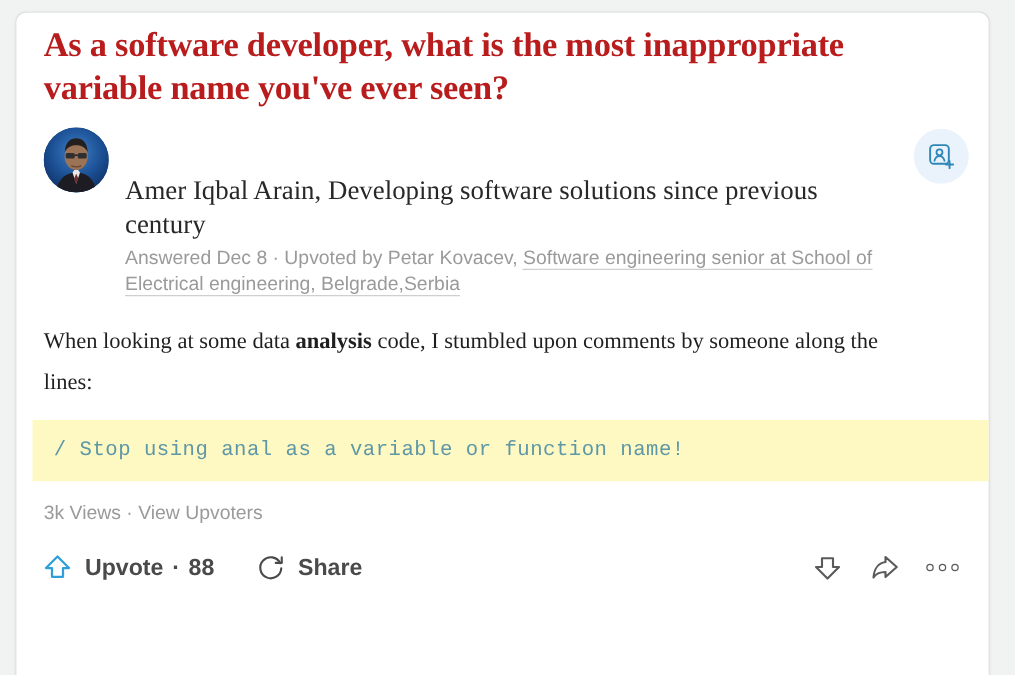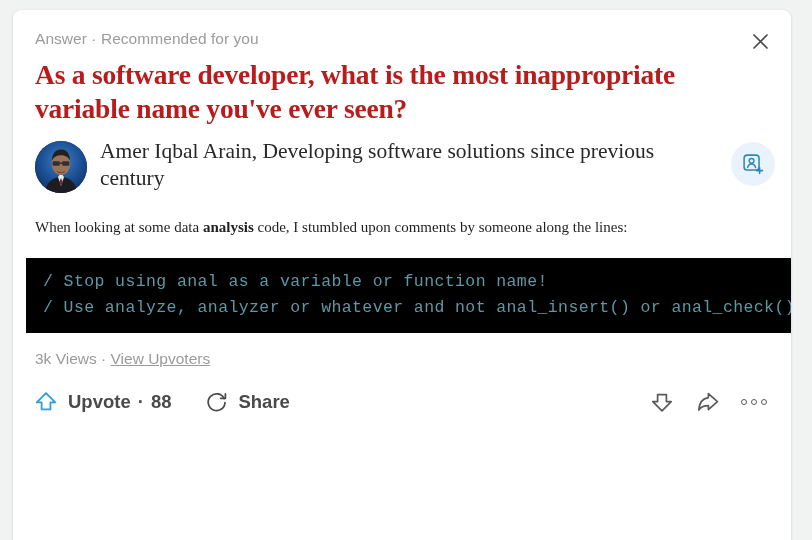"Answer · Recommended for you" div.card-head { html: <div> <div>Answer · Recommended for you</div> <div> <svg> <path></path> </svg> </div> </div> -> none }
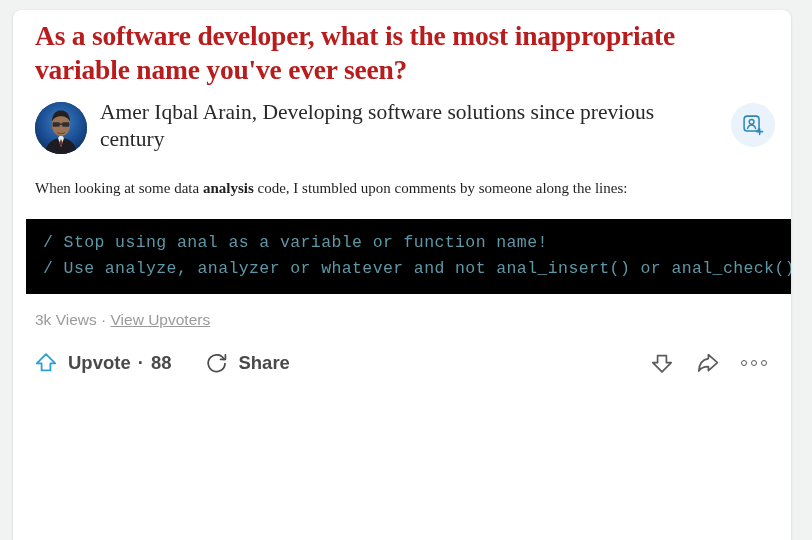"Amer Iqbal Arain, Developing software" .author-meta { margin-top: none -> 40px }
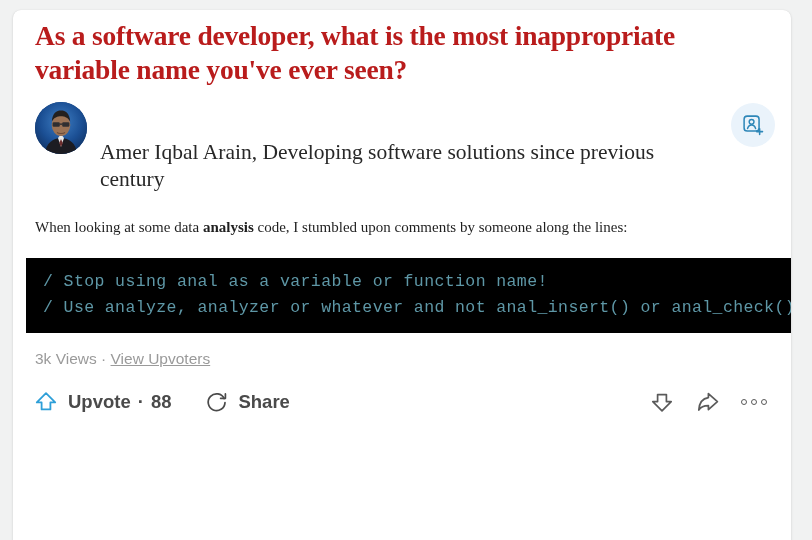"Answered Dec 8 · Upvoted" div.byline { html: none -> <div><span>Answered Dec 8 · Upvoted by Petar Kovacev, </span><span>Software engineering senior at School of Electrical engineering, Belgrade,Serbia</span></div> }
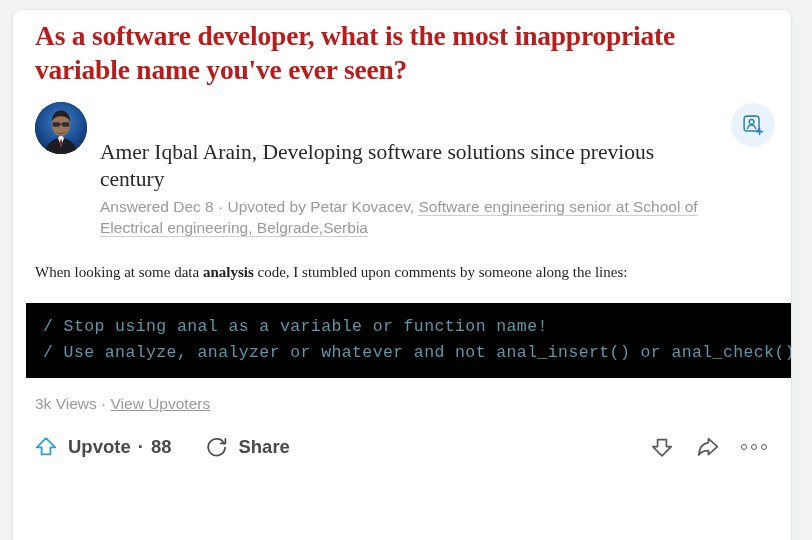"When looking at some data" .body-para { font-size: 15px -> 18px }
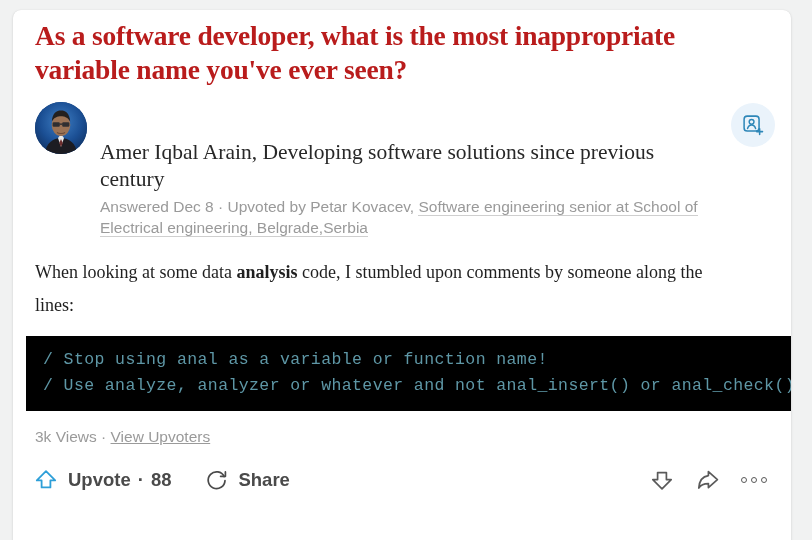"/ Stop using anal as" .code-block { background: #000000 -> #fef9c3 }
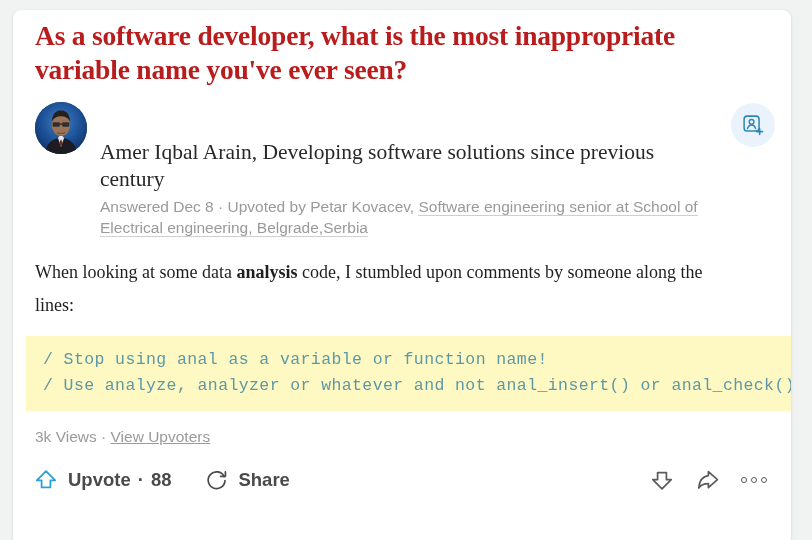"/ Use analyze, analyzer or" div.code-line { html: <div>/ Use analyze, analyzer or whatever and not anal_insert() or anal_check()</div> -> none }
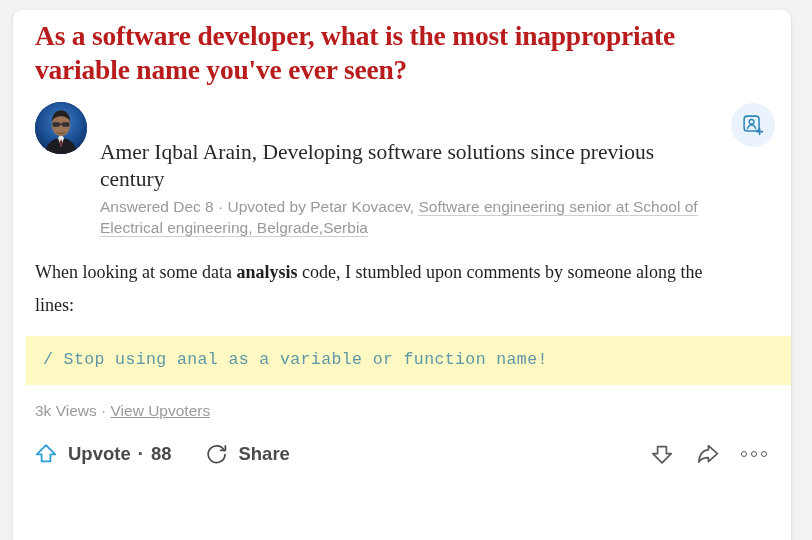"View Upvoters" .views-link { text-decoration: underline -> none }
